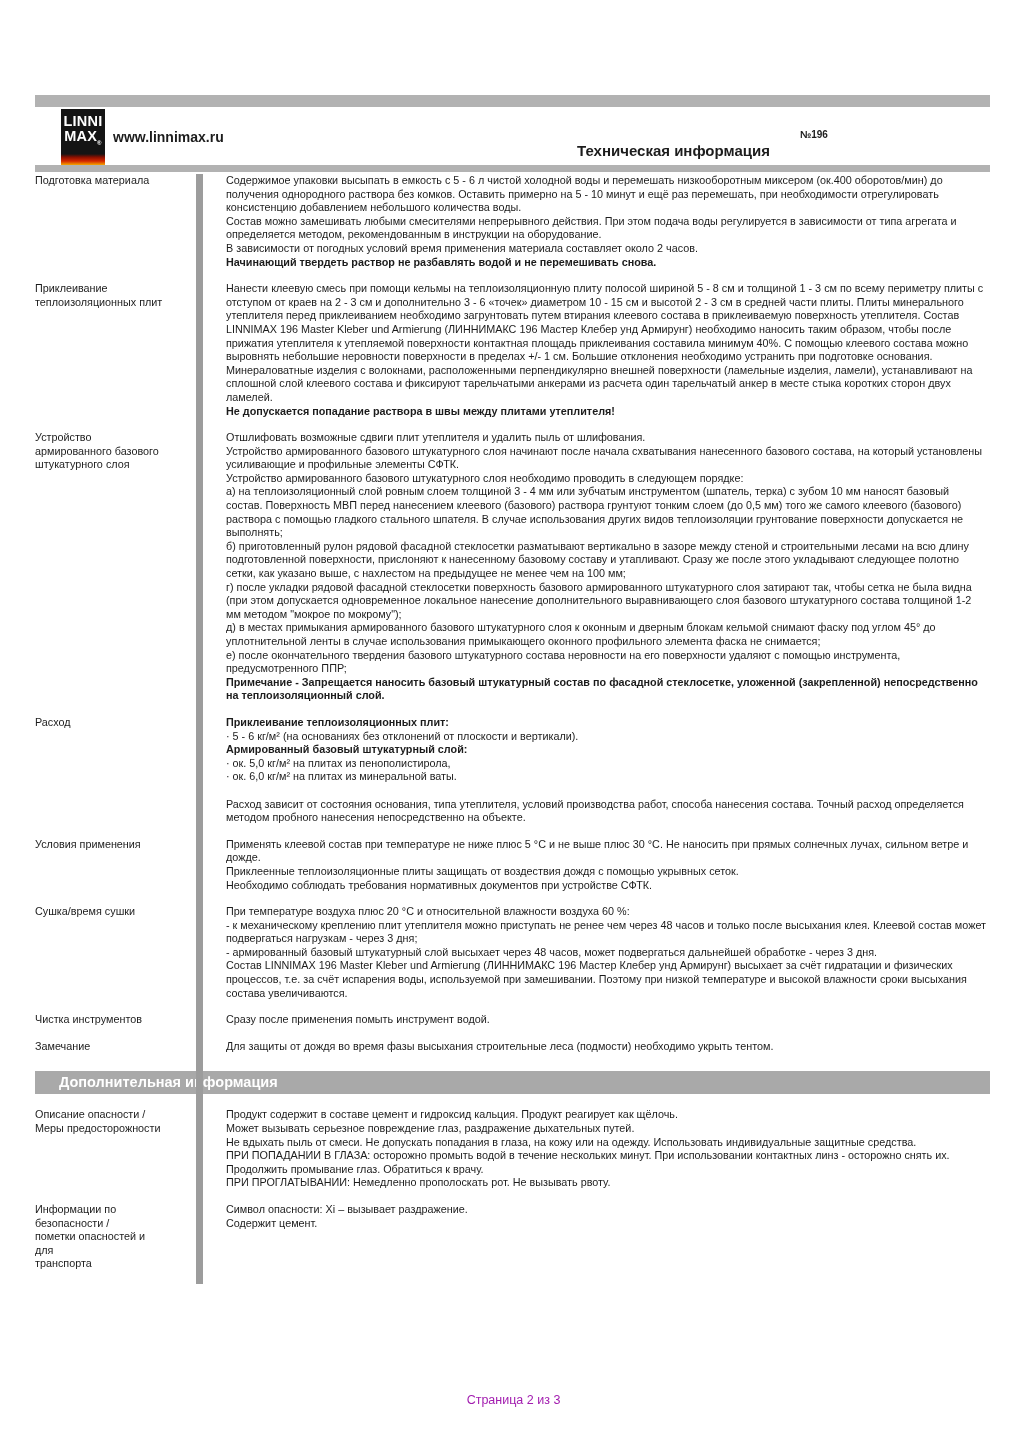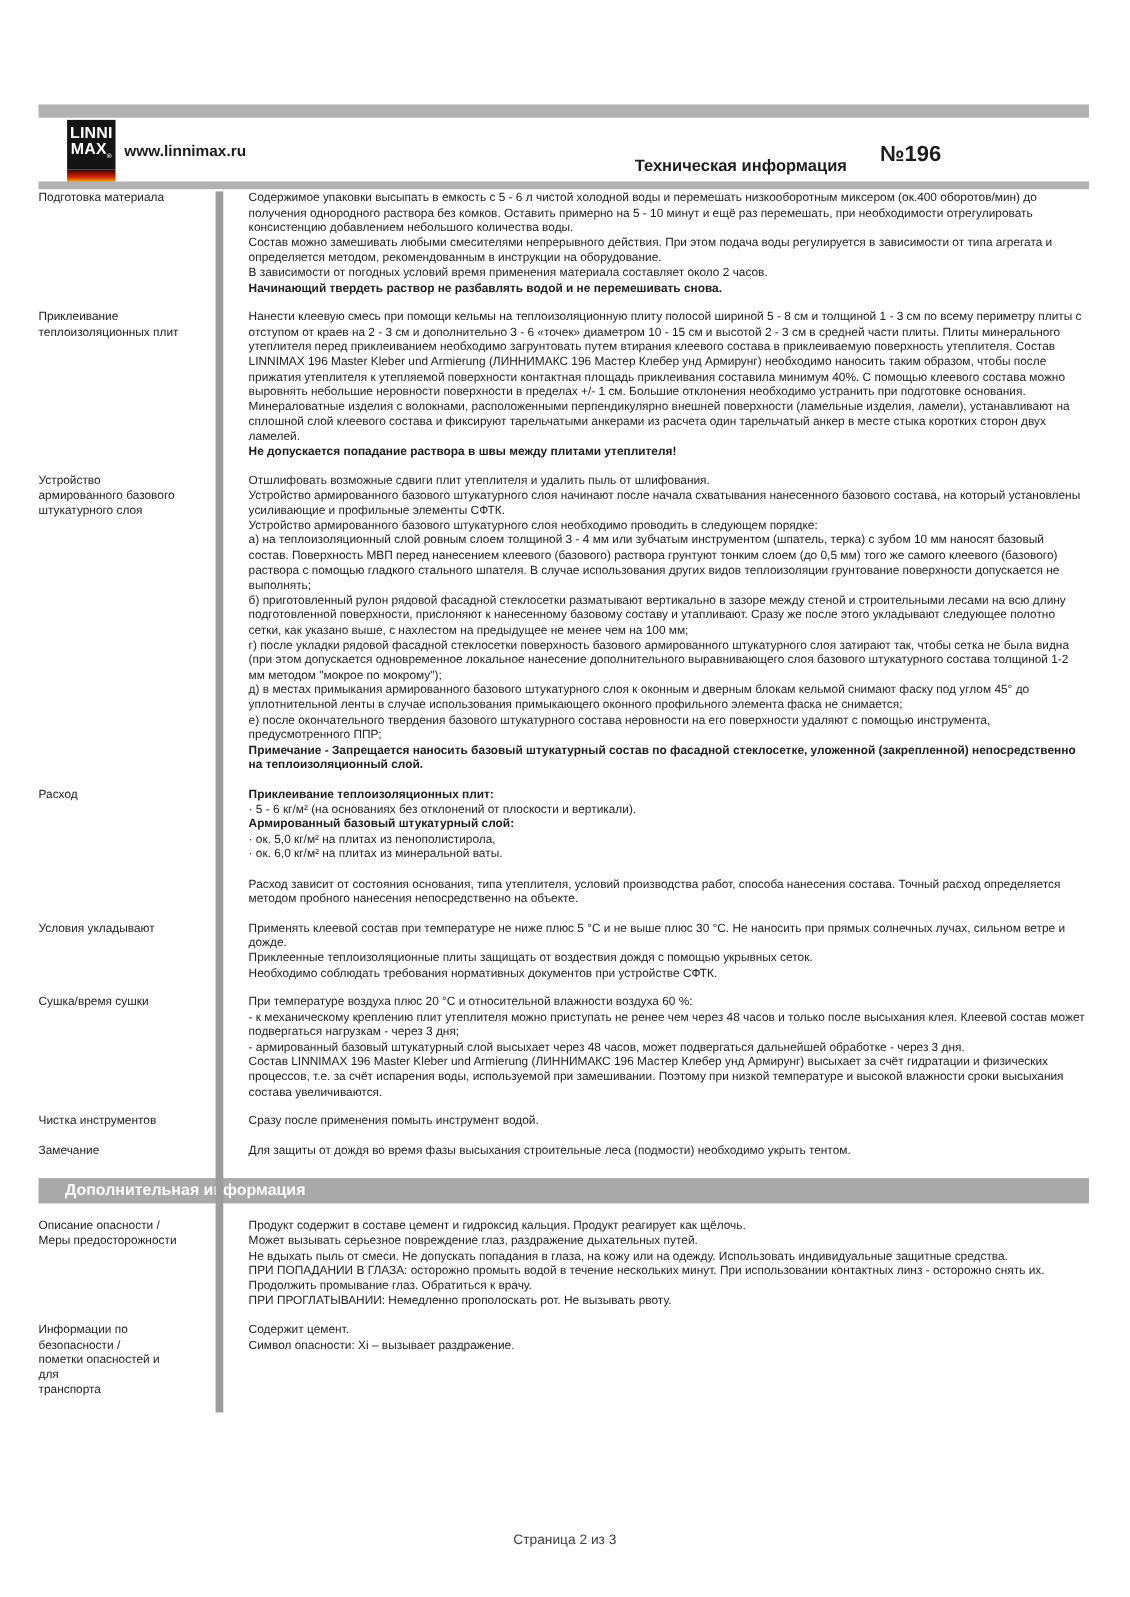"№196" .doc-number { font-size: 20px -> 10px }
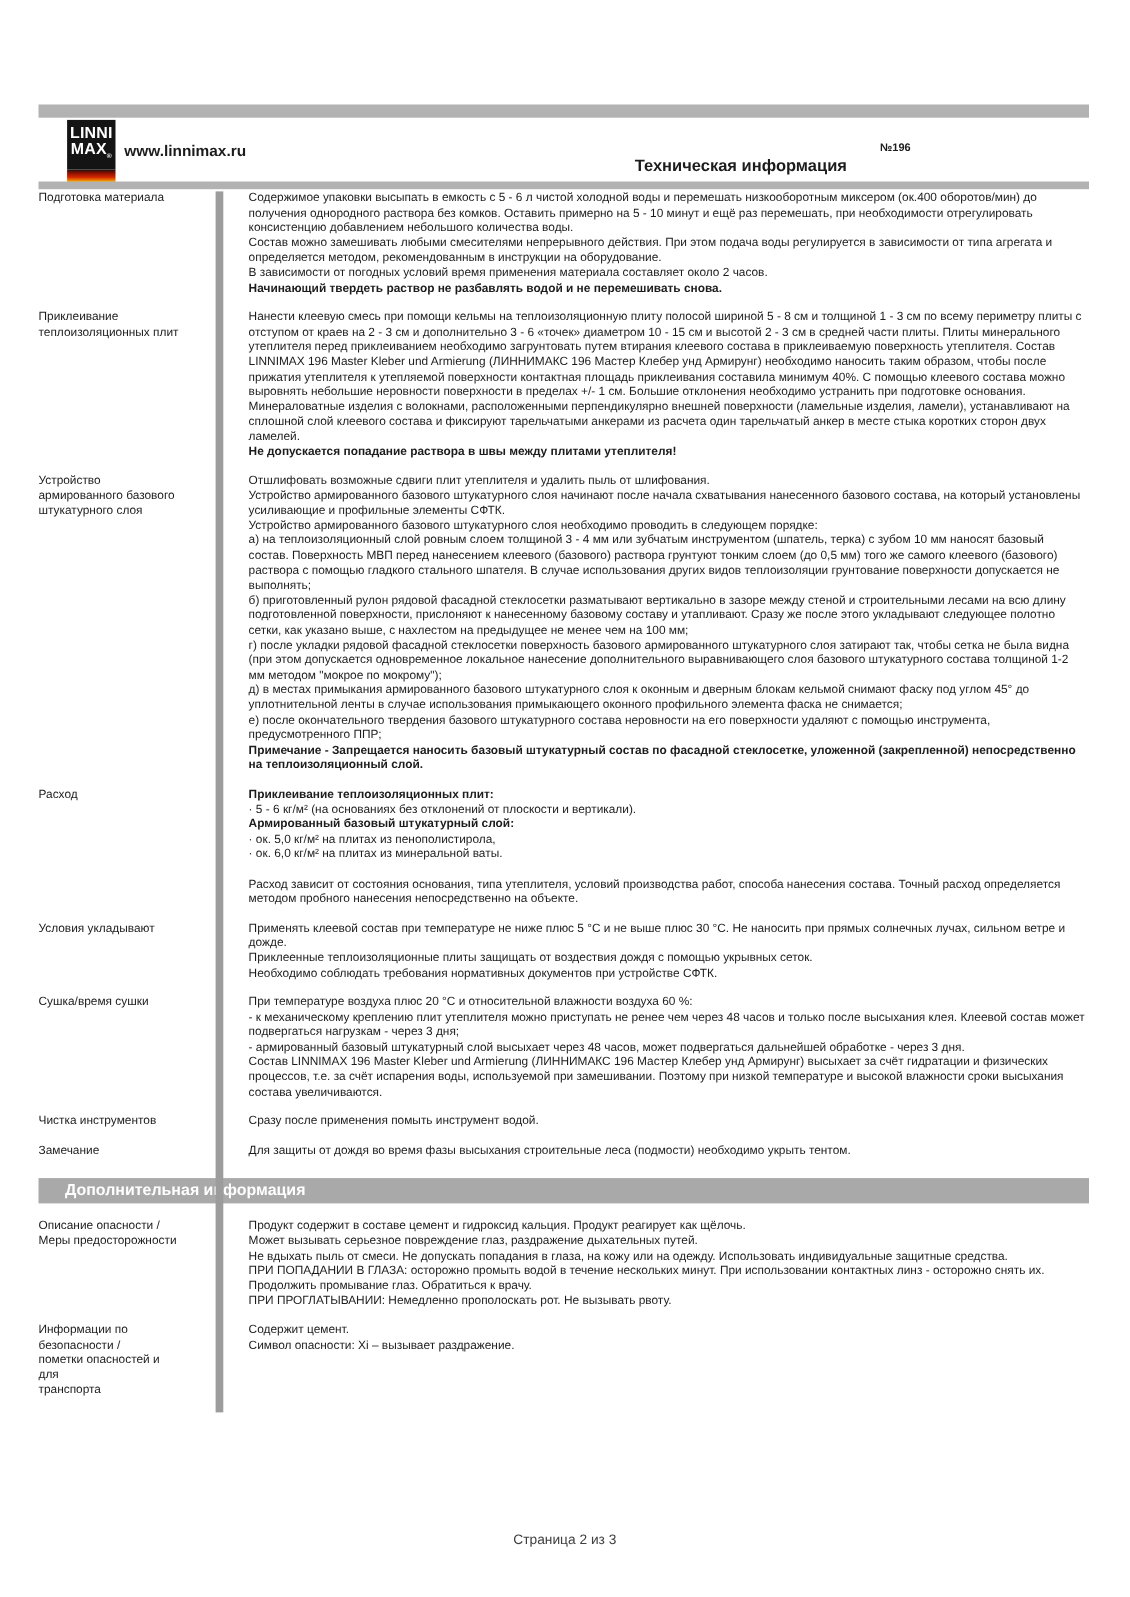"Условия укладывают" div.label { text: укладывают -> применения }
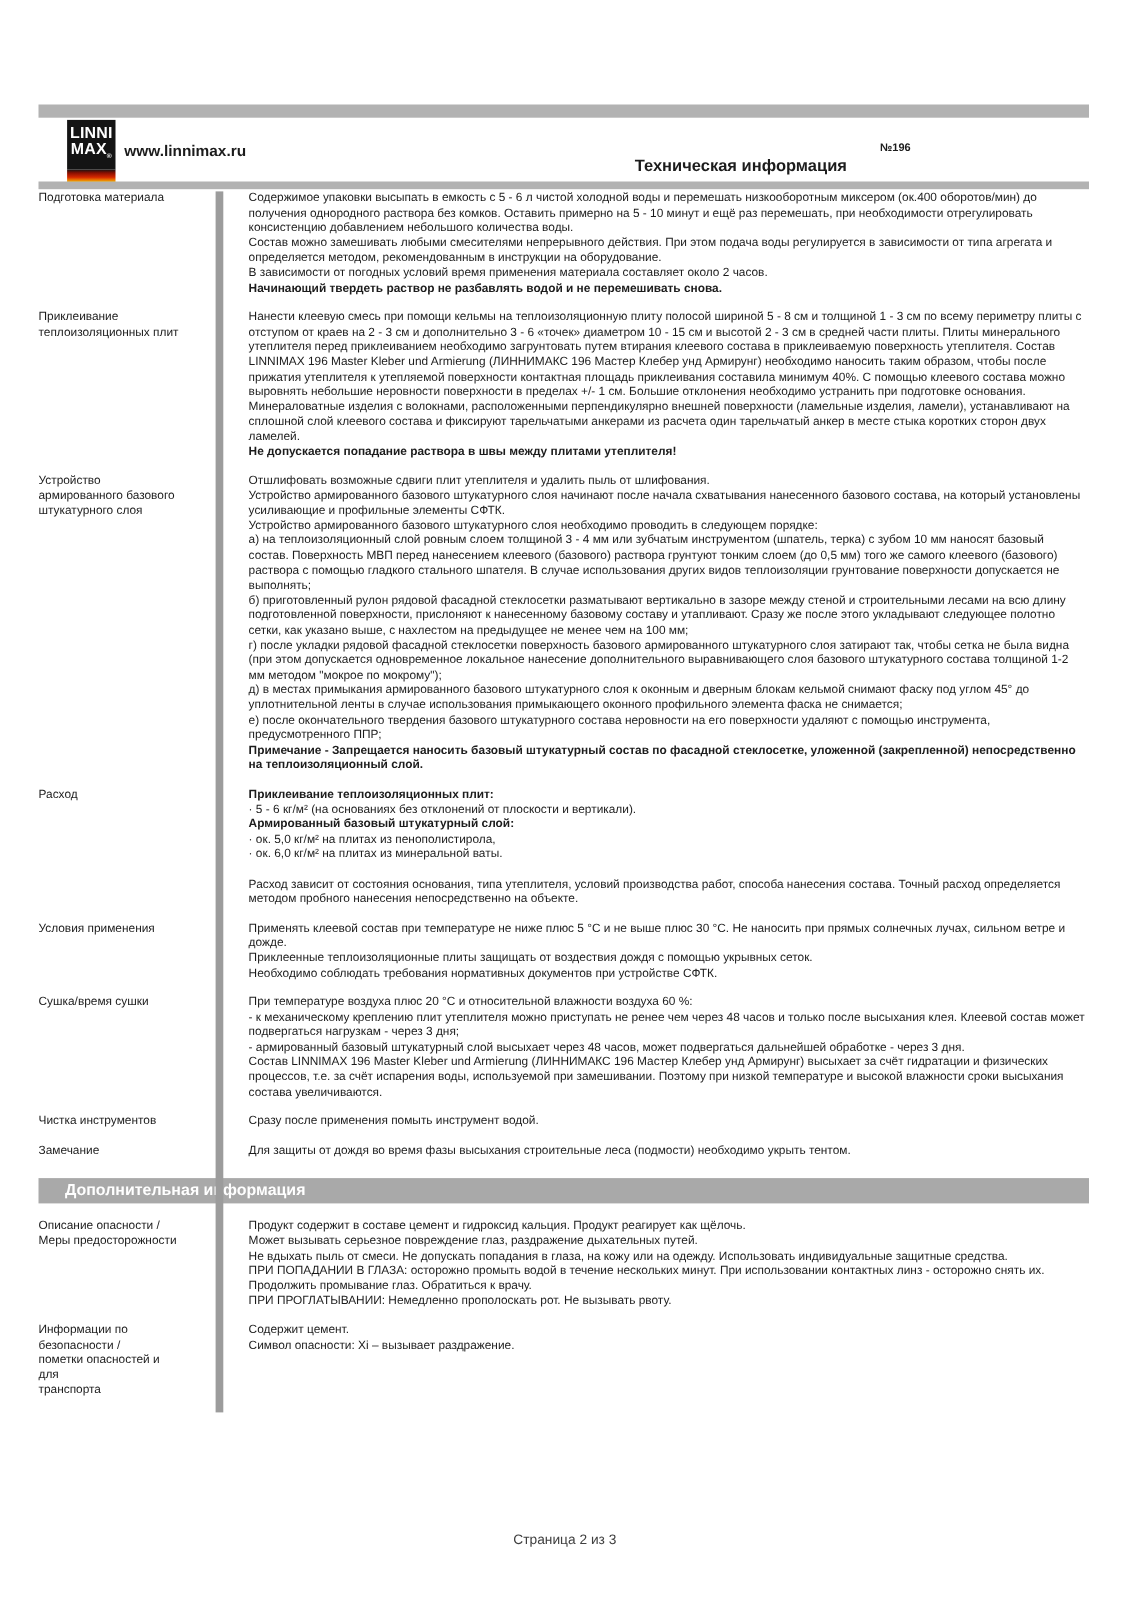"Содержит цемент." div.para { order: before "Символ опасности: Xi – вызывает" -> after "Символ опасности: Xi – вызывает" }
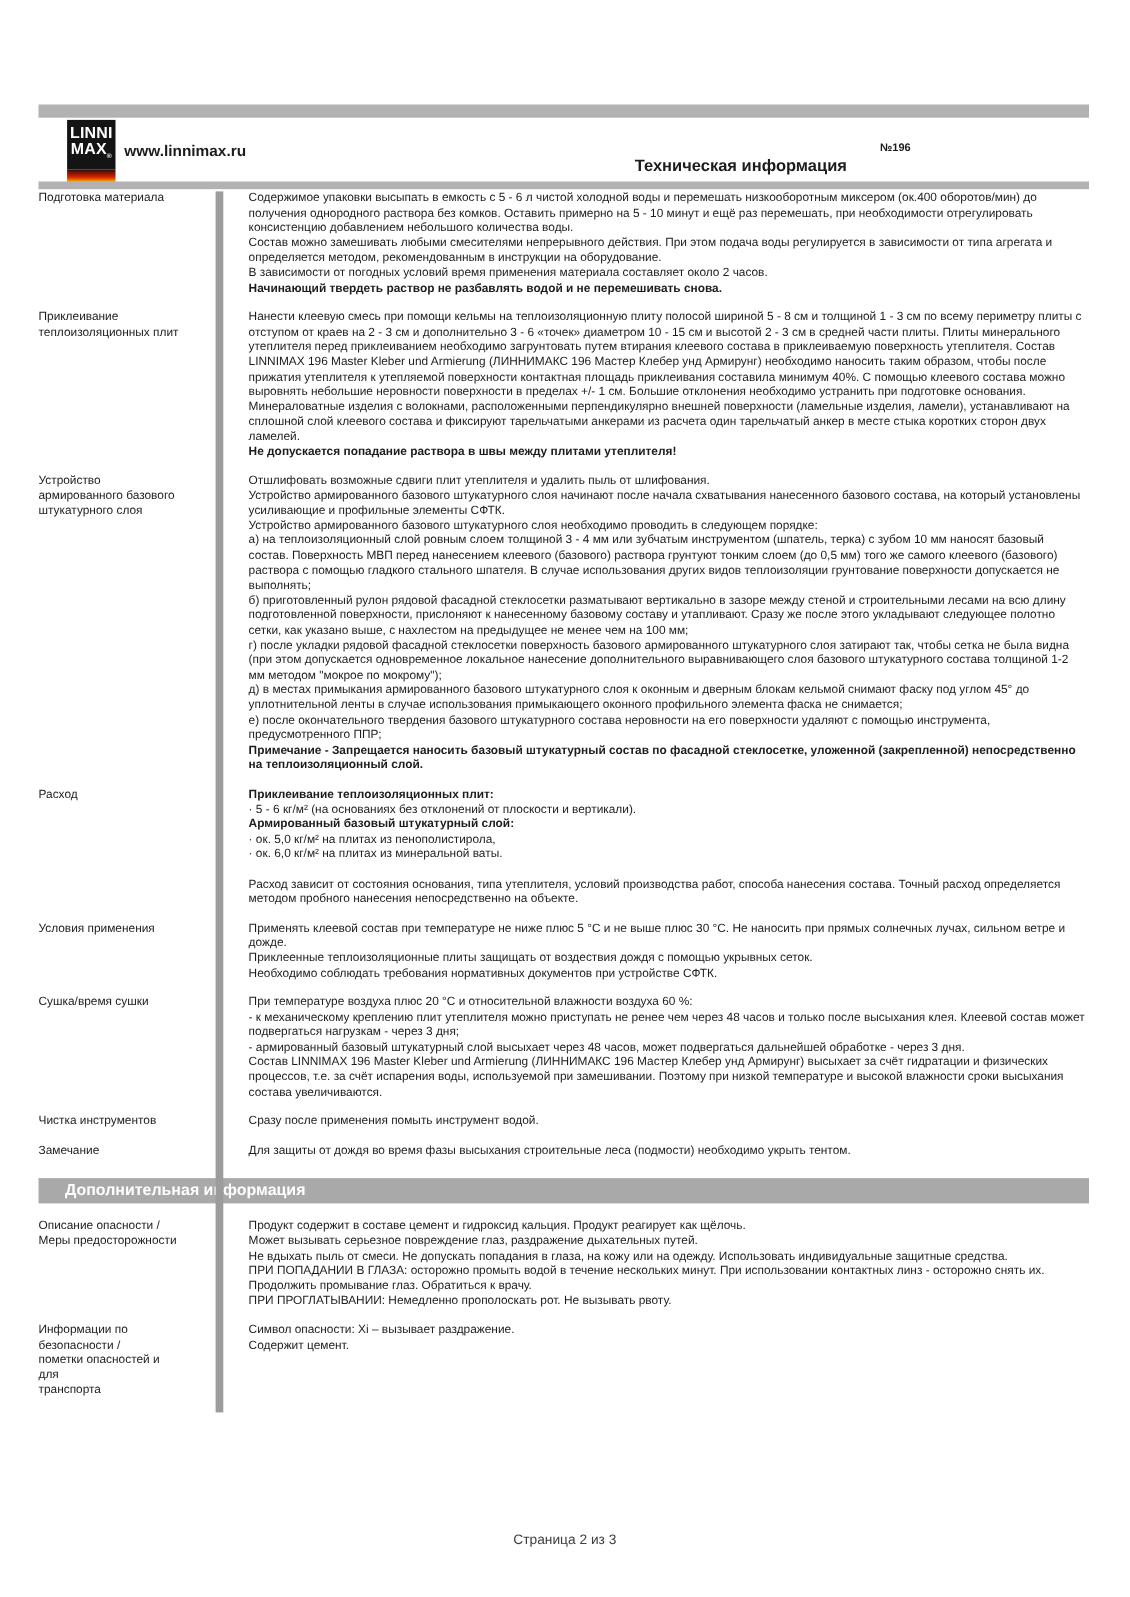"Страница 2 из 3" .footer { color: #404040 -> #a21caf }
